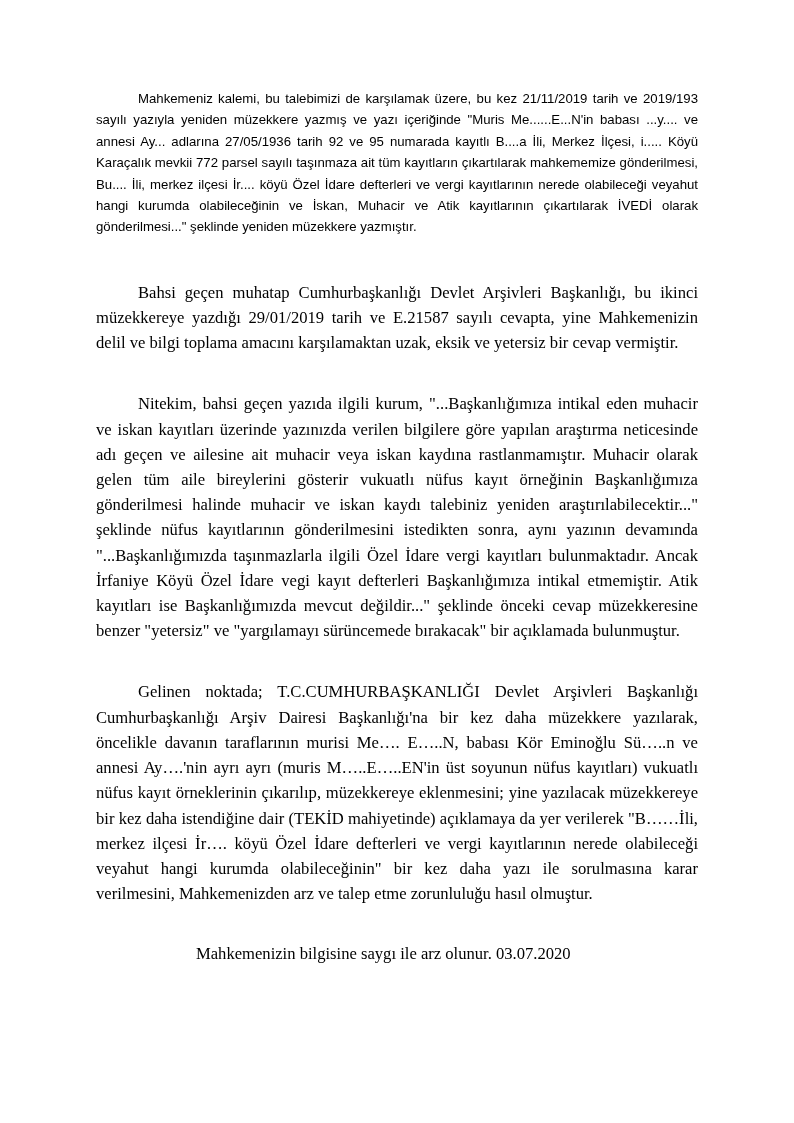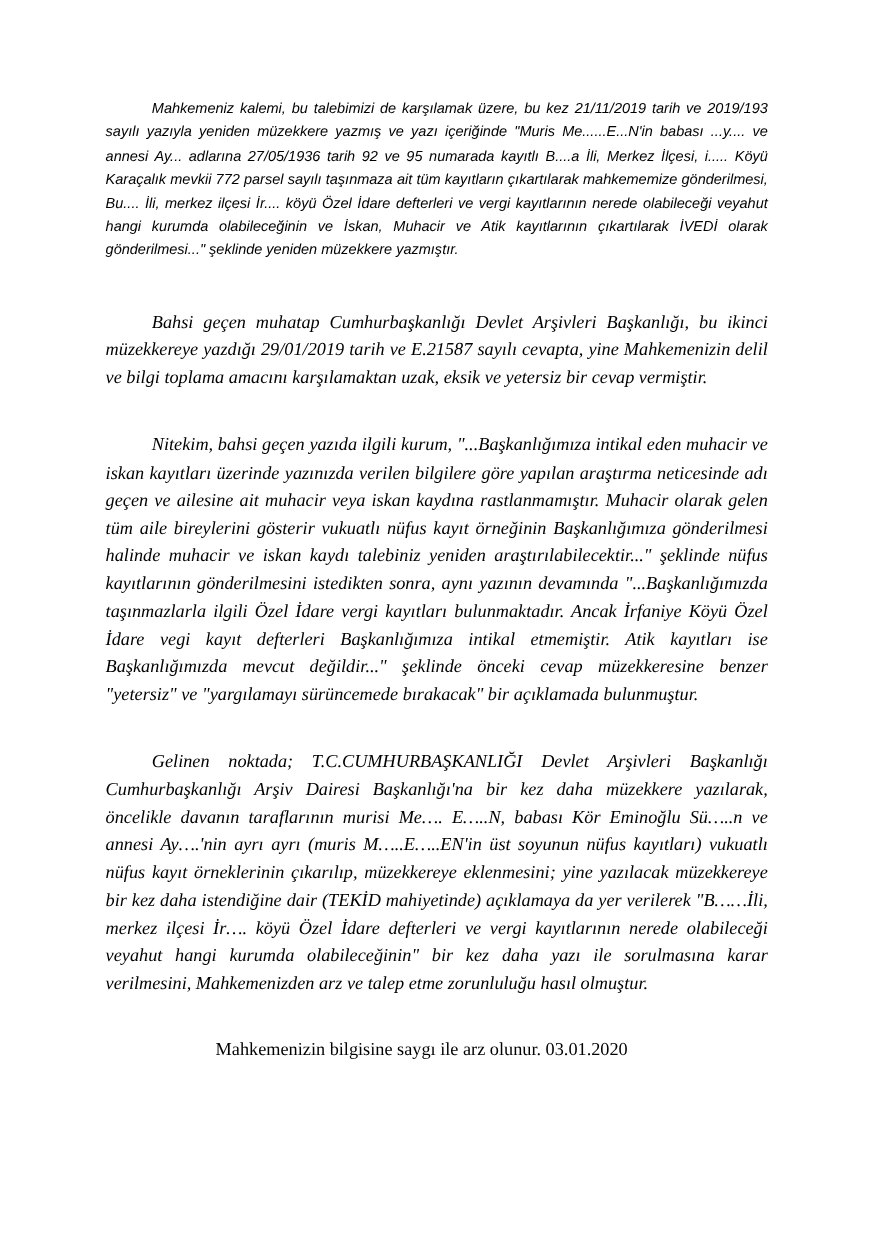"Mahkemeniz kalemi, bu talebimizi de" .para { font-style: italic -> none }
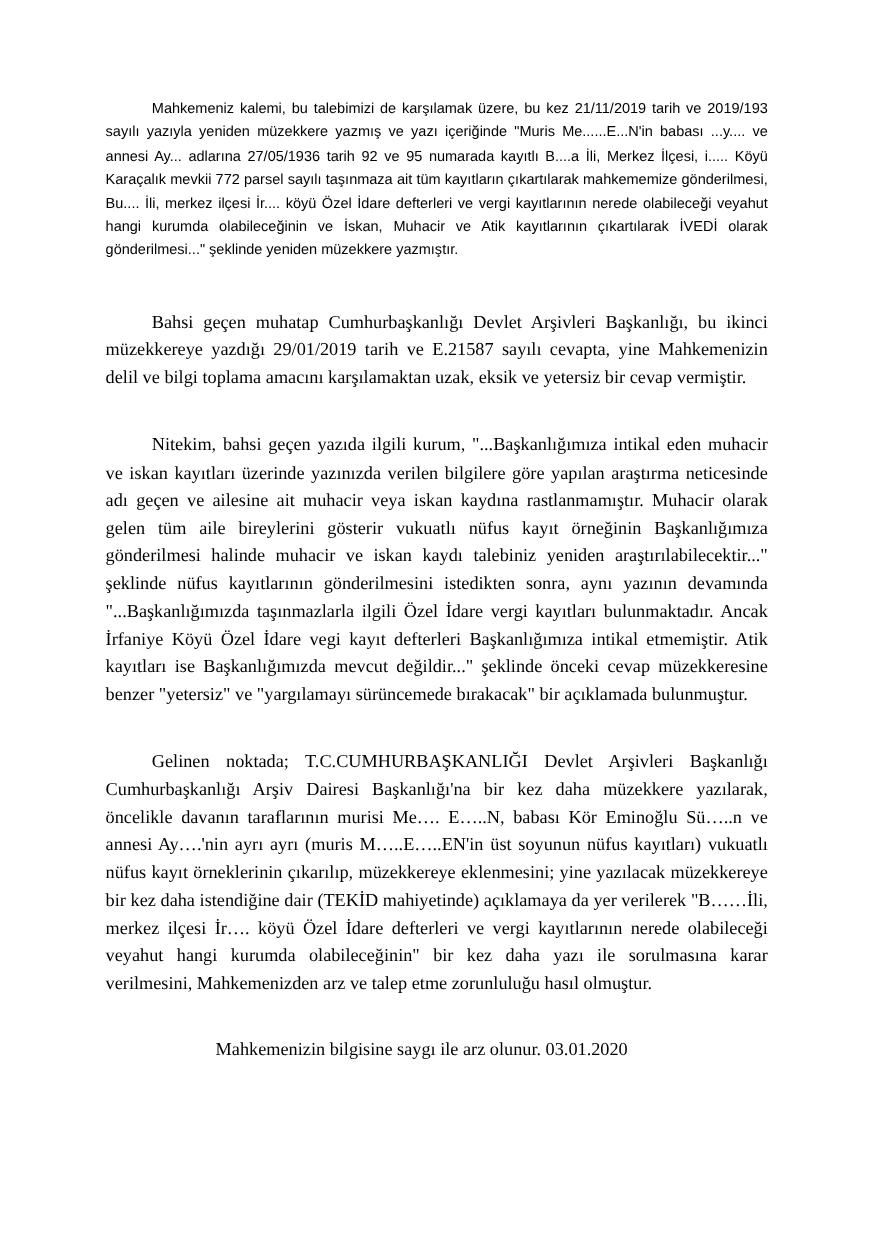"Mahkemenizin bilgisine saygı ile arz" p.closing { text: 03.01.2020 -> 03.07.2020 }
